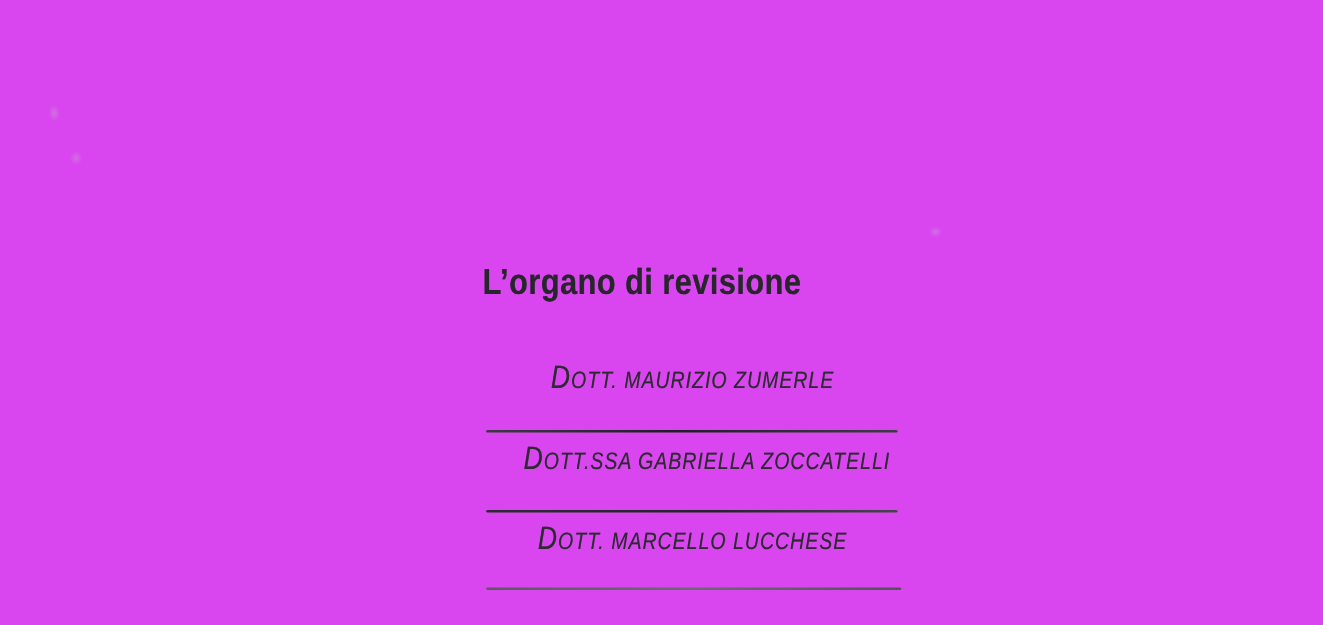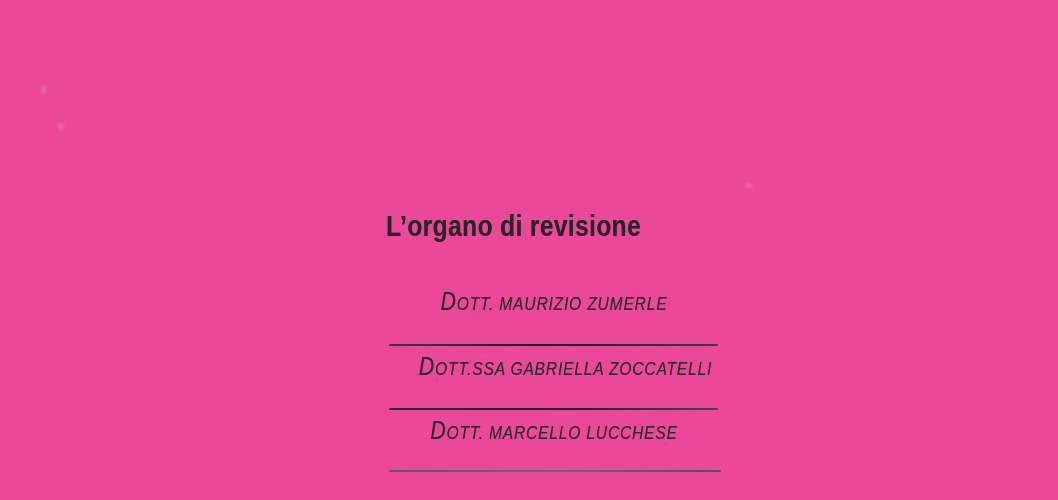"L’organo di revisione" .page { background: #ec4899 -> #d946ef }
